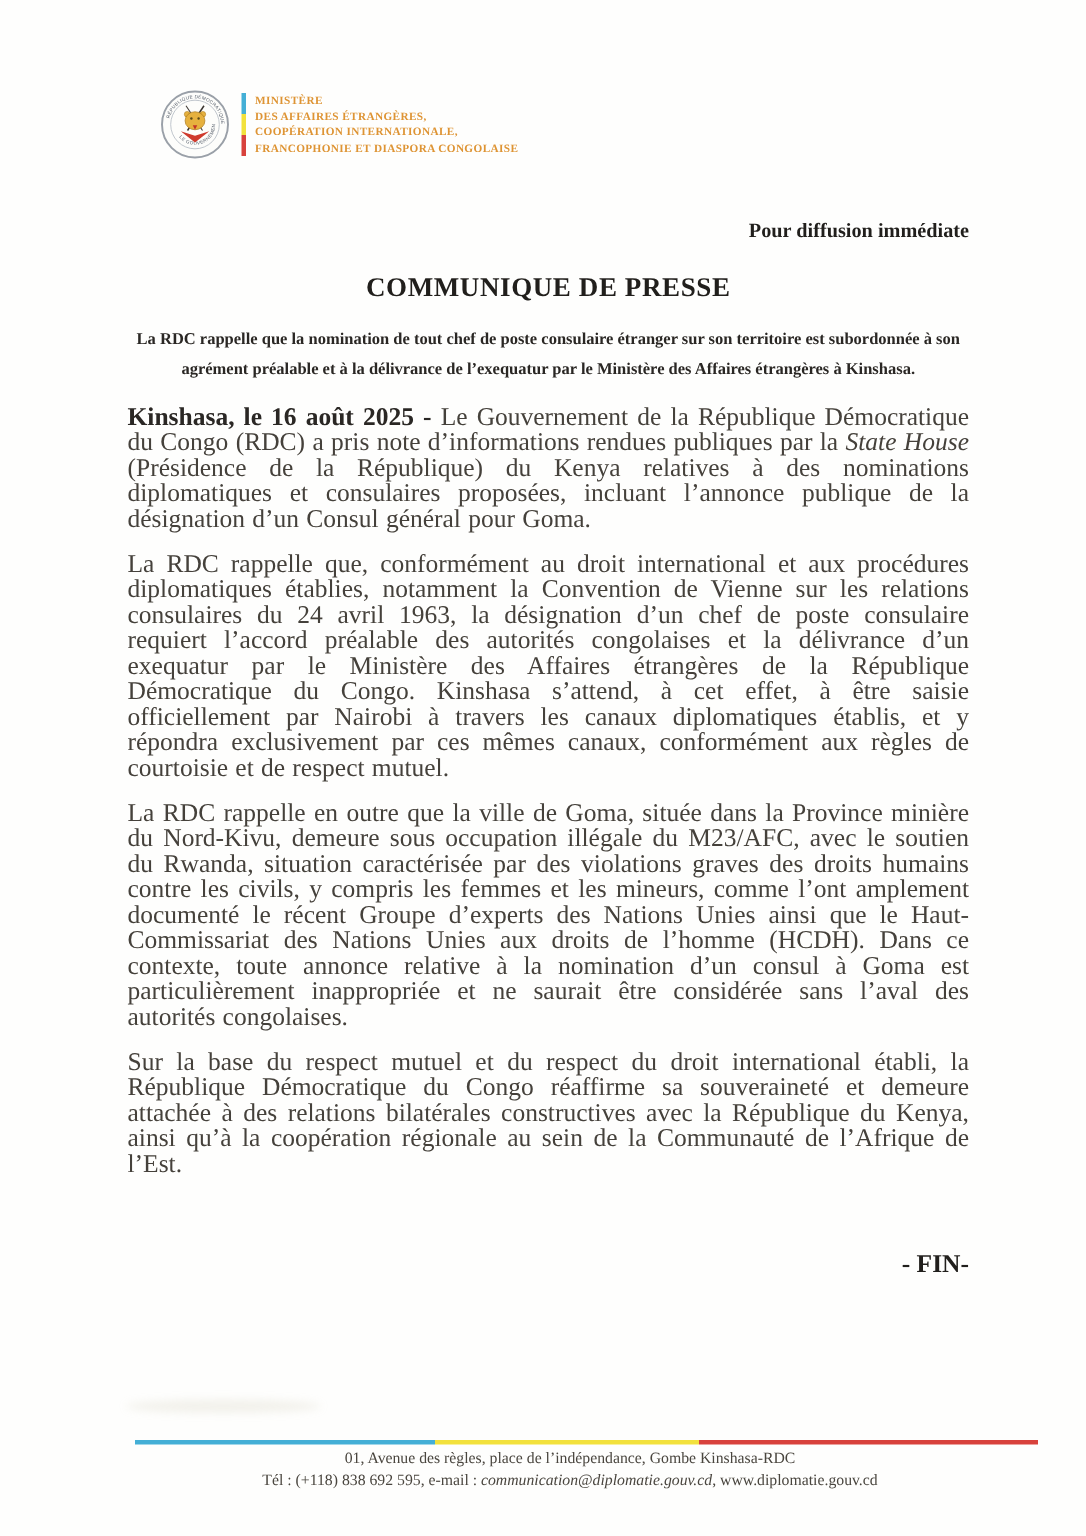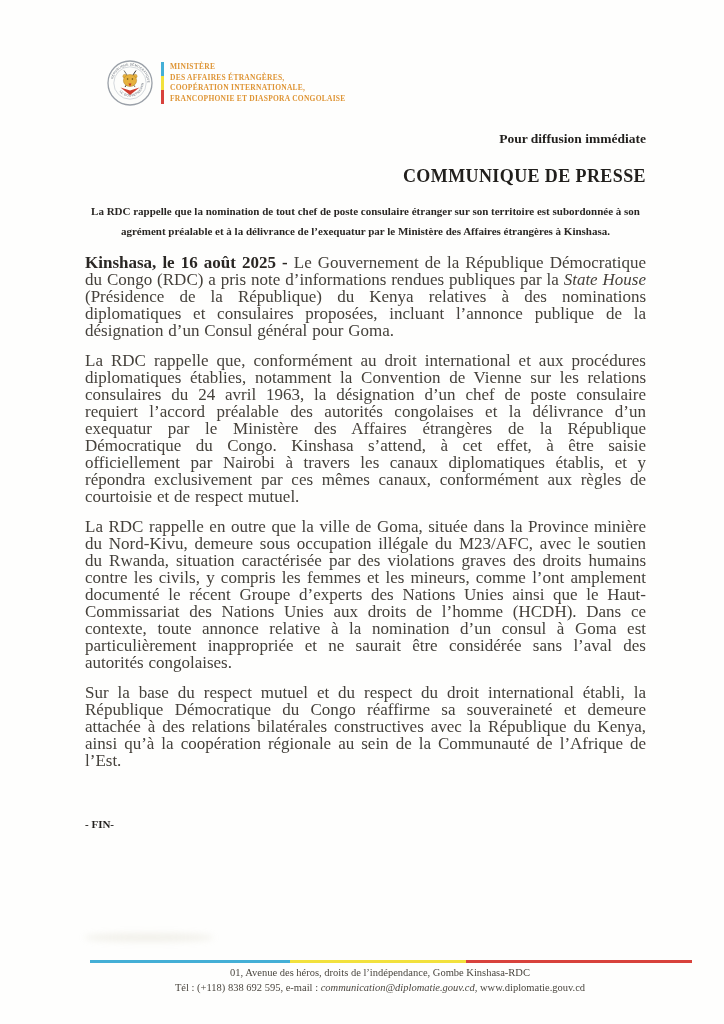"Pour diffusion immédiate" .content { top: 131px -> 146px }
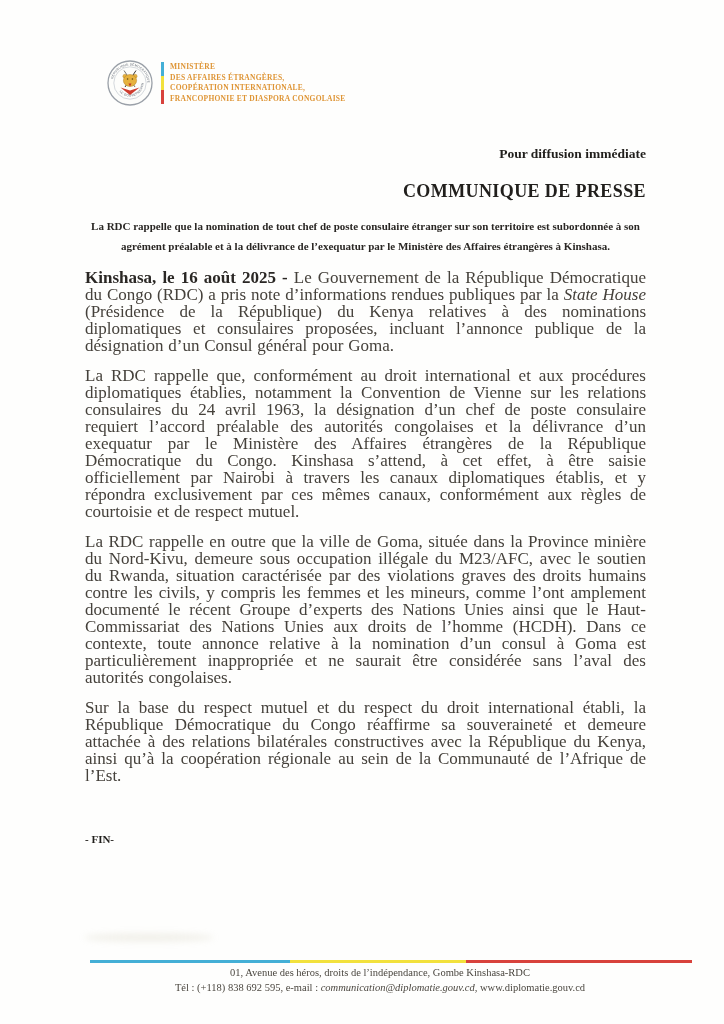"COMMUNIQUE DE PRESSE" .title { text-align: right -> center }
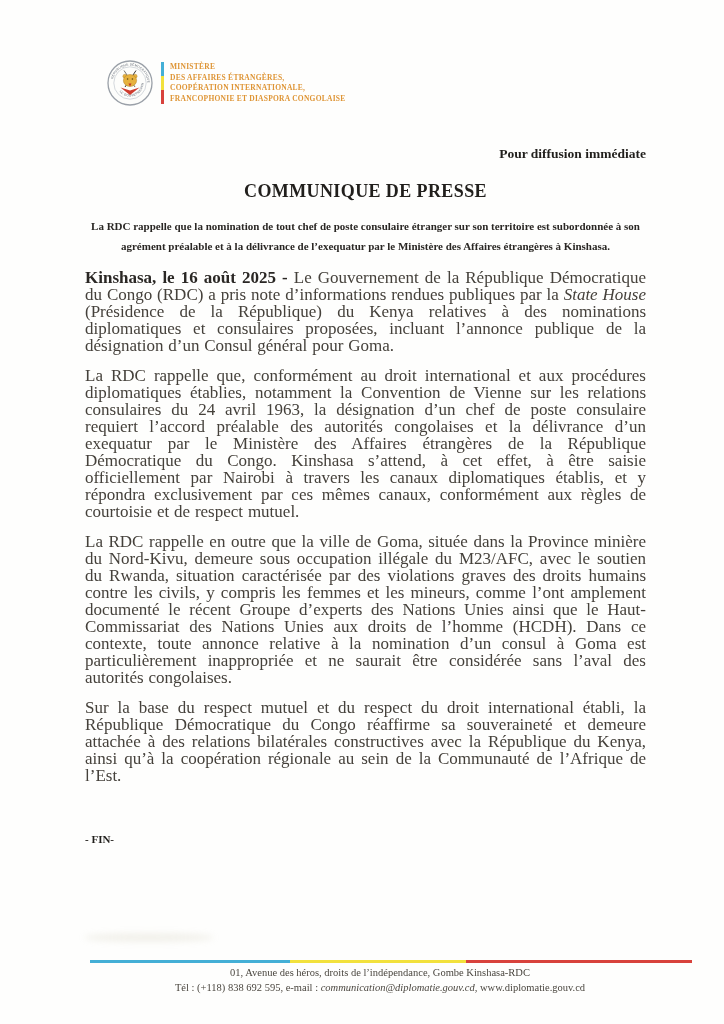"- FIN-" .fin { font-size: 11px -> 17px; text-align: left -> right }
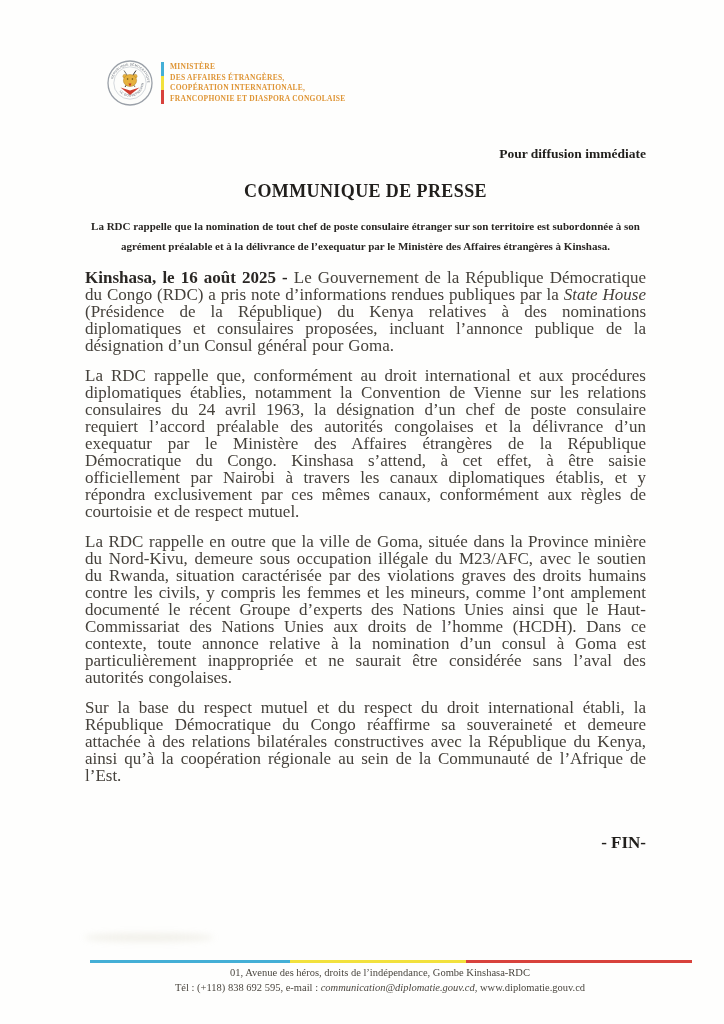"01, Avenue des héros, droits" div { text: héros, droits -> règles, place }
